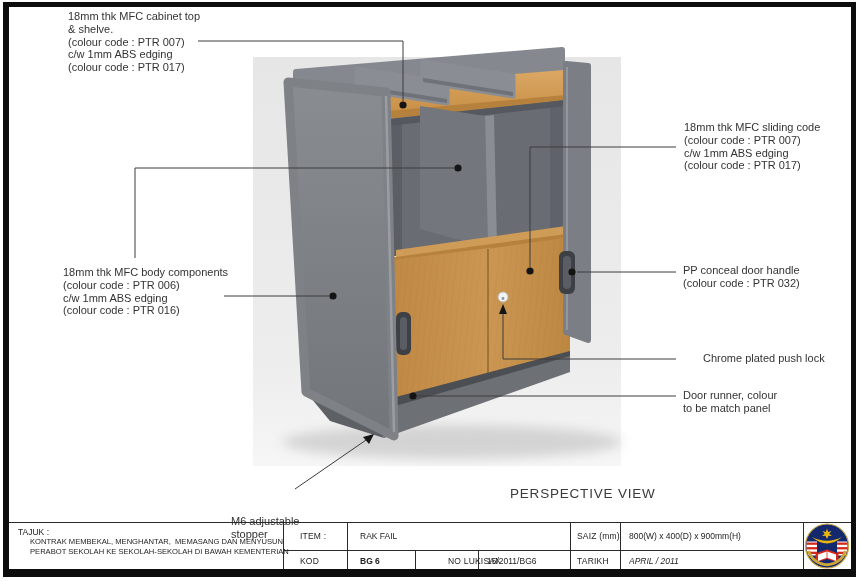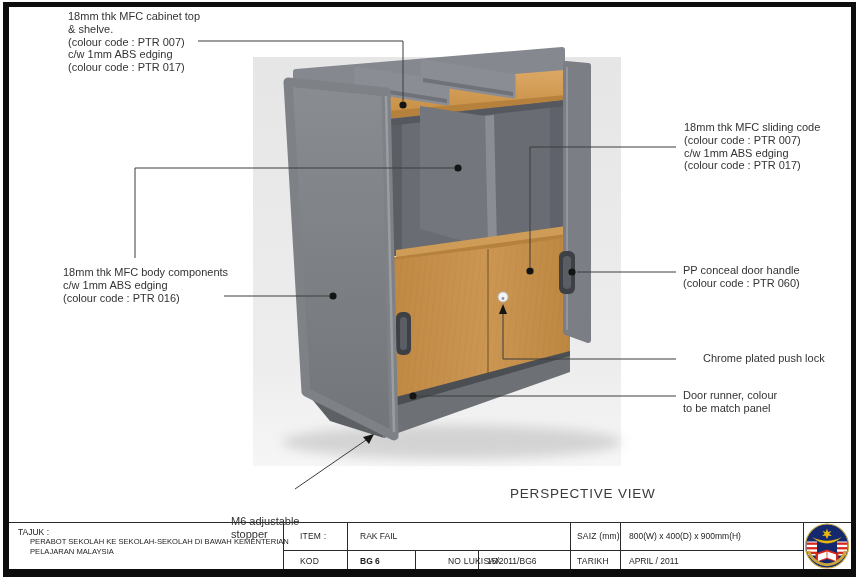"(colour code : PTR 006)" div { html: none -> <div>(colour code : PTR 006)</div> }
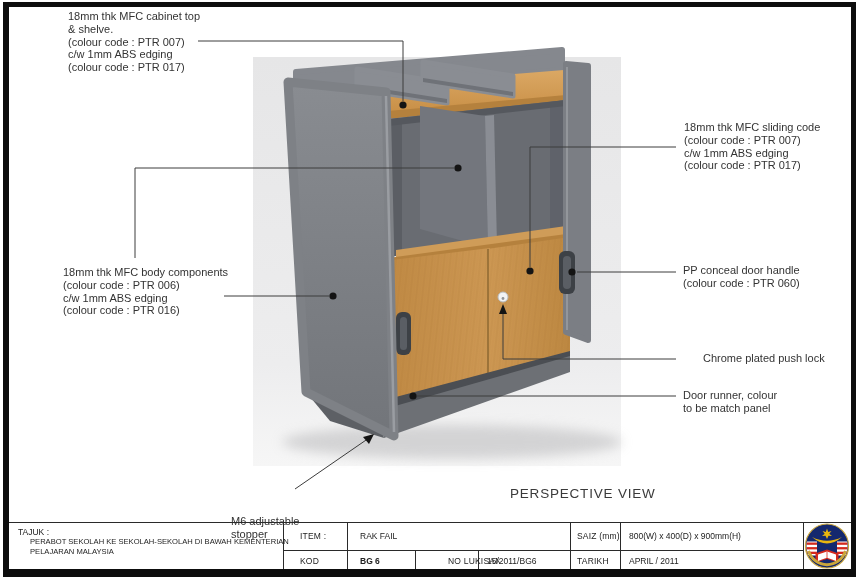"(colour code : PTR 060)" div { text: 060 -> 032 }
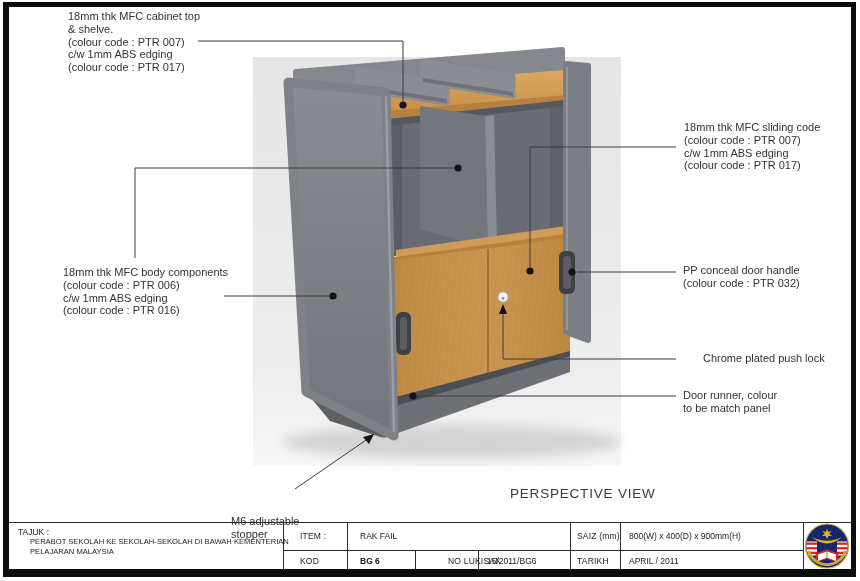"KONTRAK MEMBEKAL, MENGHANTAR, MEMASANG" div { html: none -> <div>KONTRAK MEMBEKAL, MENGHANTAR, MEMASANG DAN MENYUSUN</div> }
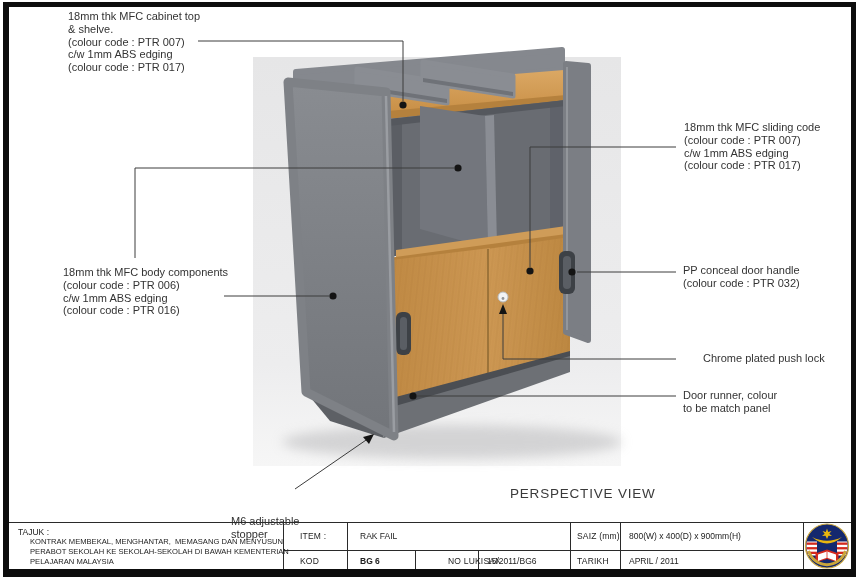"PELAJARAN MALAYSIA" div { html: <div>PELAJARAN MALAYSIA</div> -> none }
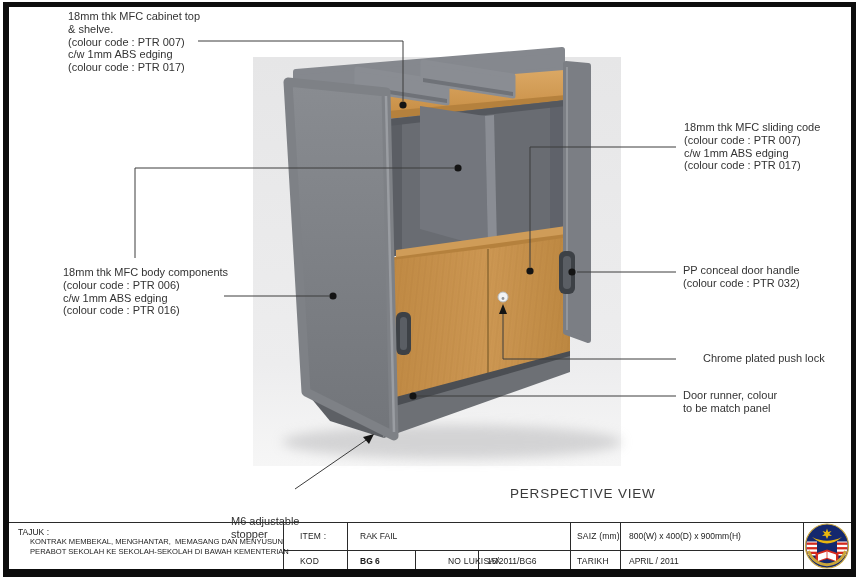"APRIL / 2011" div.tb-cell { font-style: none -> italic }
